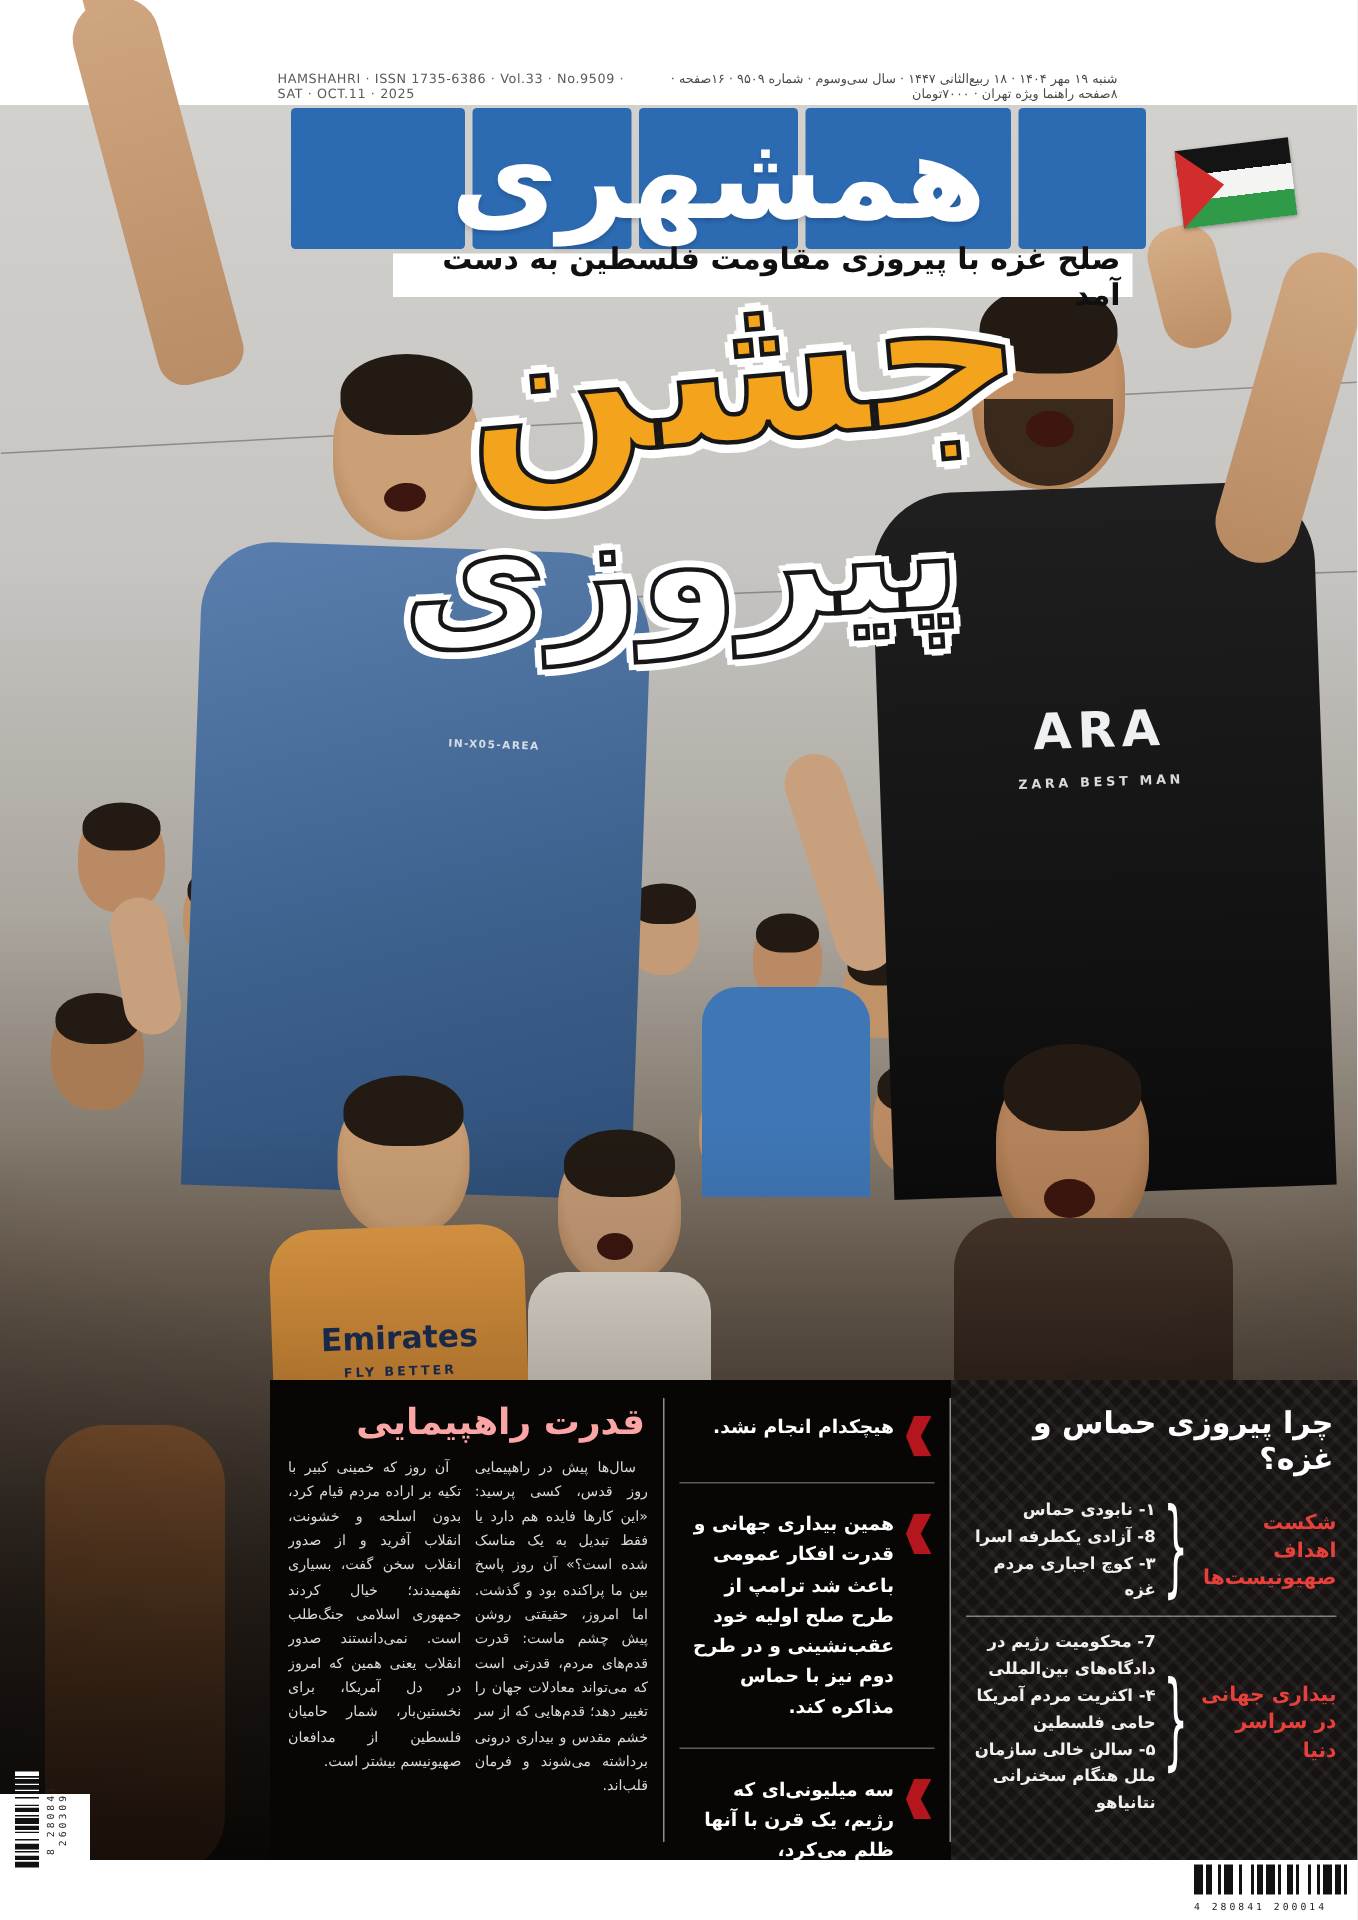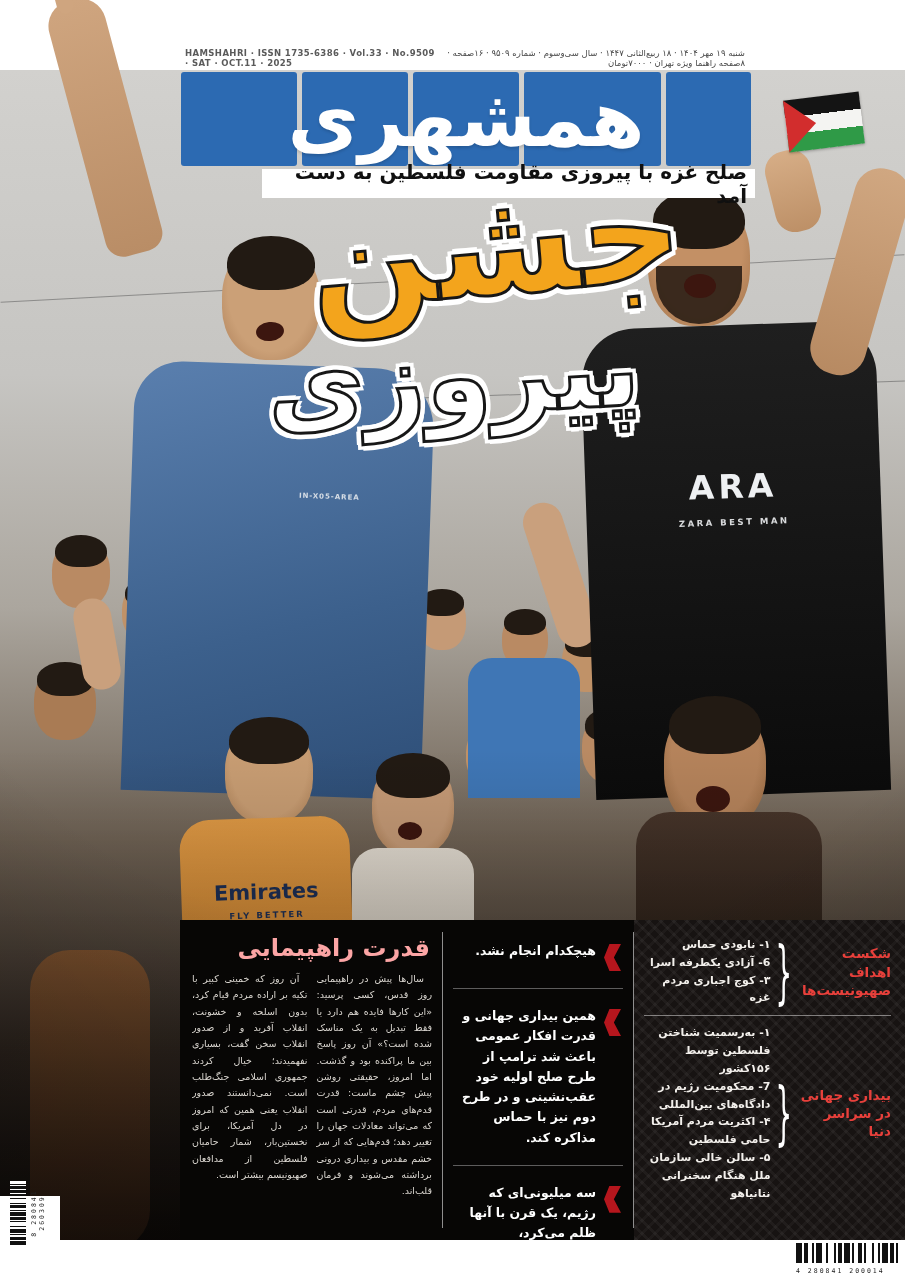"HAMSHAHRI · ISSN 1735-6386 ·" .topbar .en { font-weight: bold -> none }
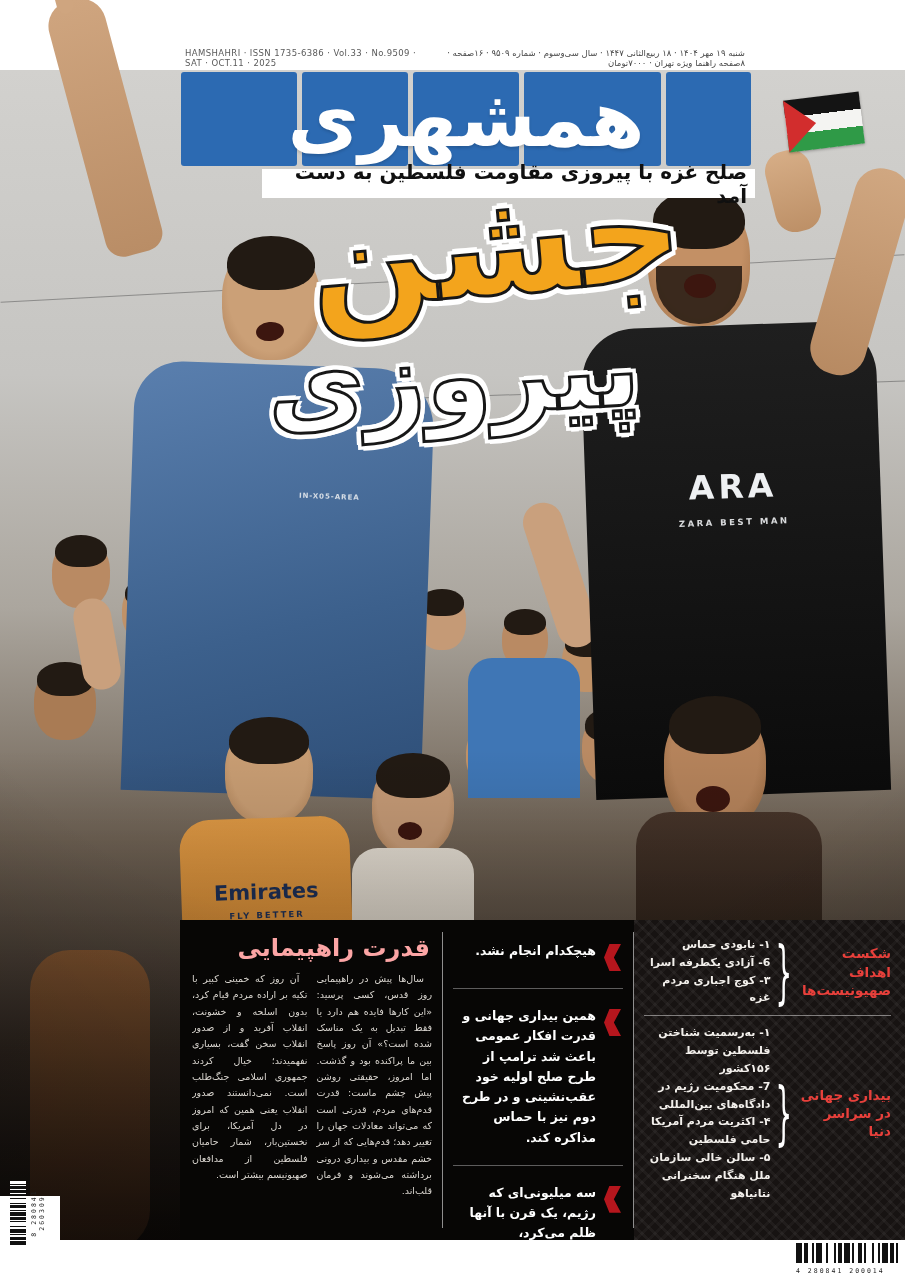"همشهری" .masthead { left: 181px -> 194px }
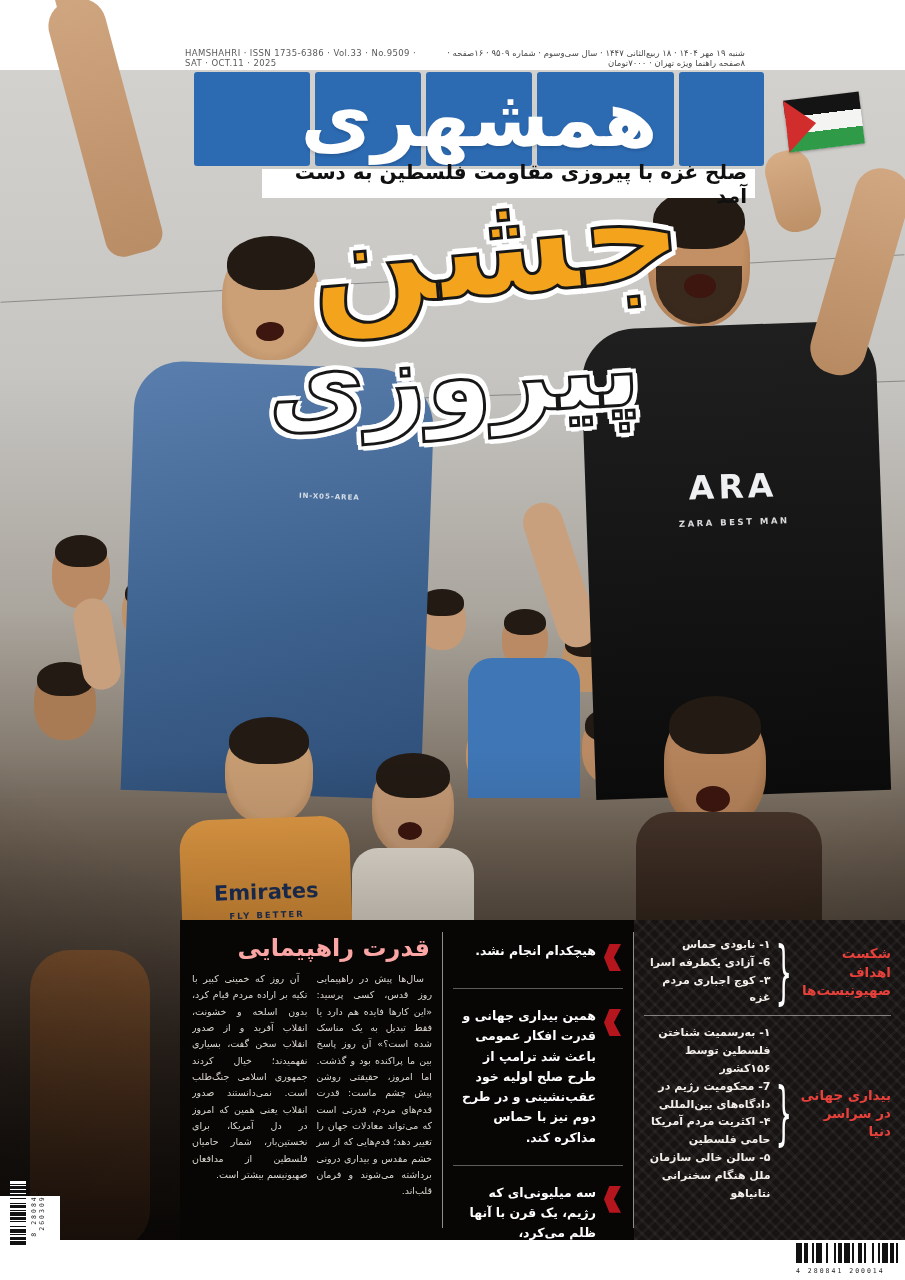"چرا پیروزی حماس و غزه؟" div.why-title { html: none -> <div>چرا پیروزی حماس و غزه؟</div> }
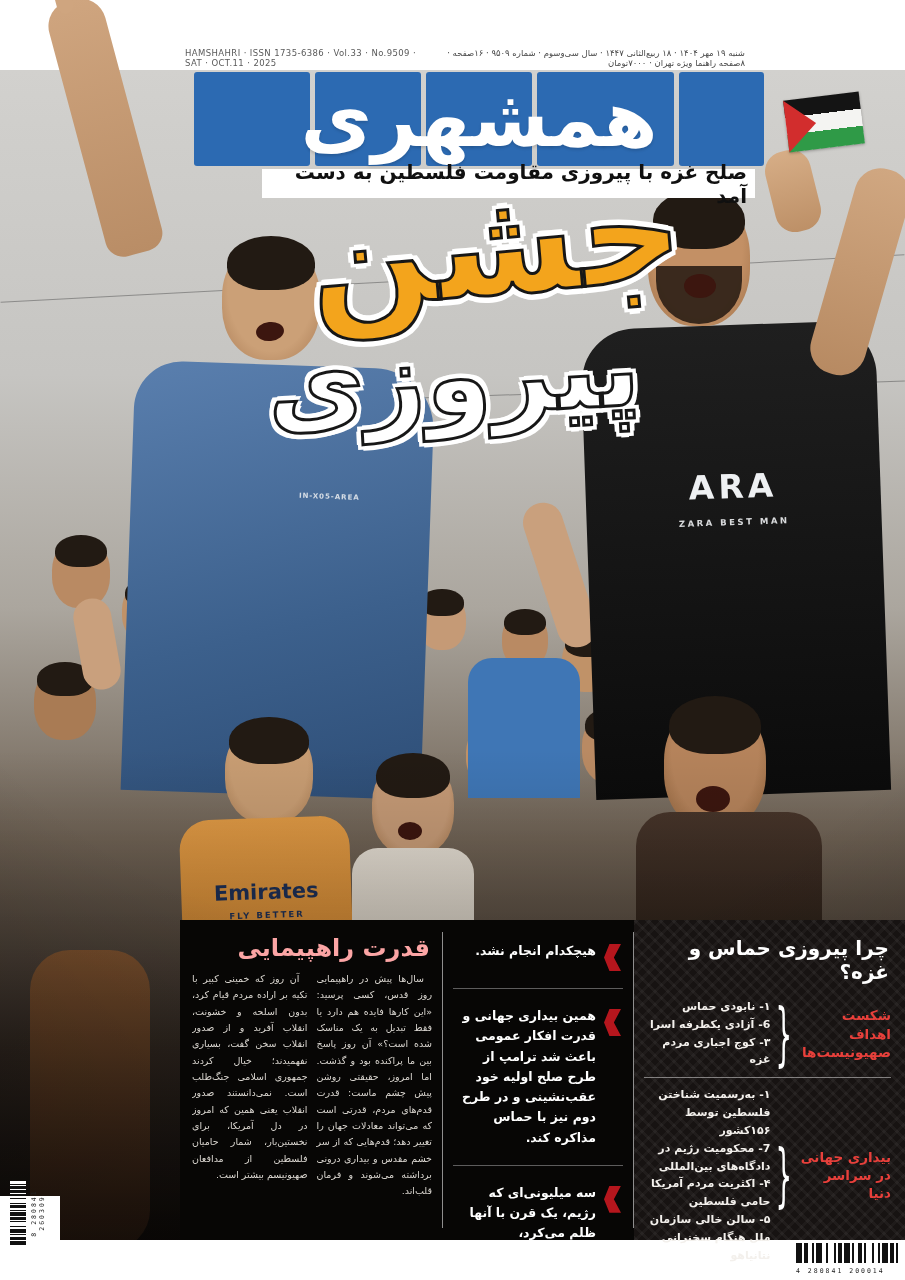"6- آزادی یکطرفه اسرا" div { text: 6- -> 8- }
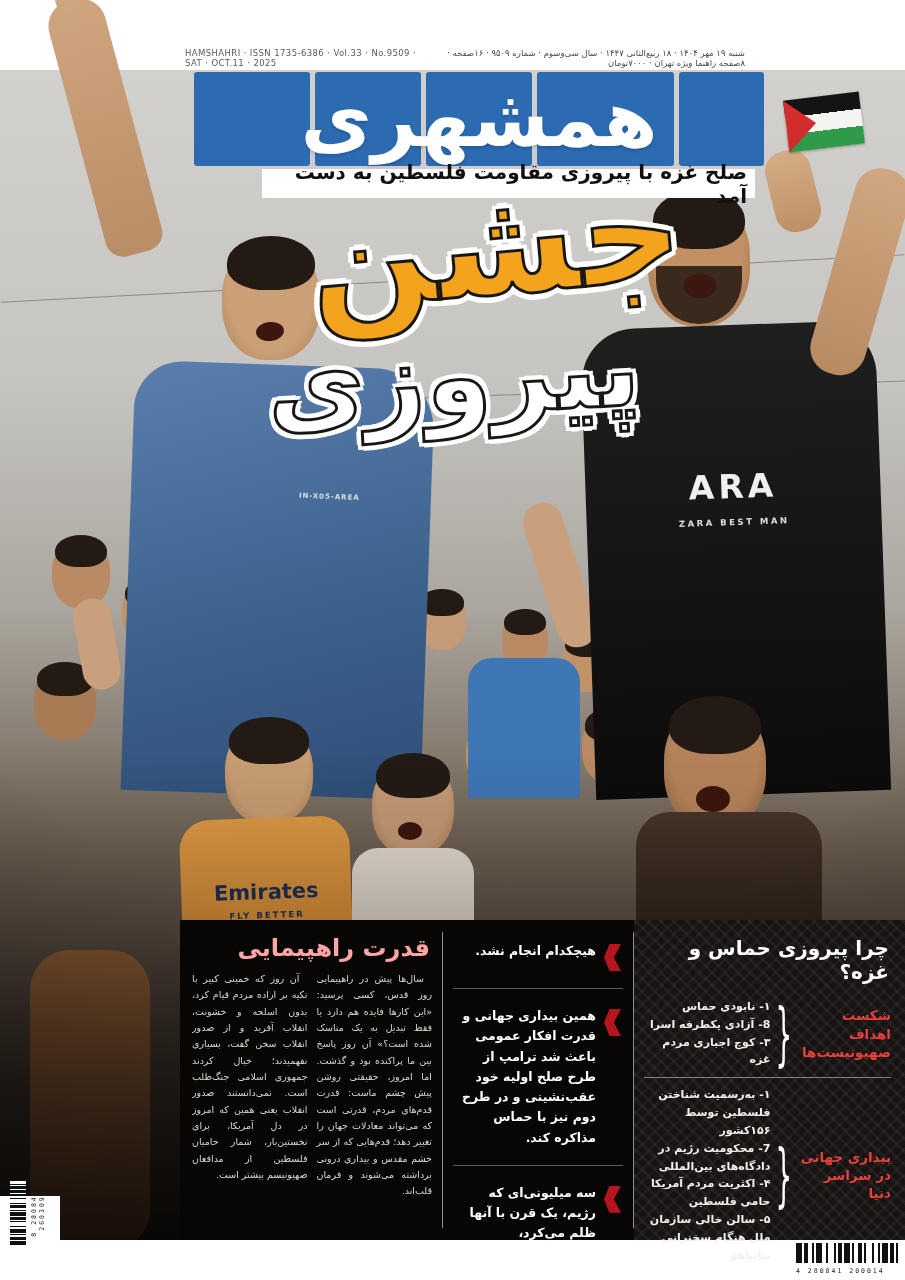"۱- به‌رسمیت شناختن فلسطین توسط" div { html: <div>۱- به‌رسمیت شناختن فلسطین توسط ۱۵۶کشور</div> -> none }
